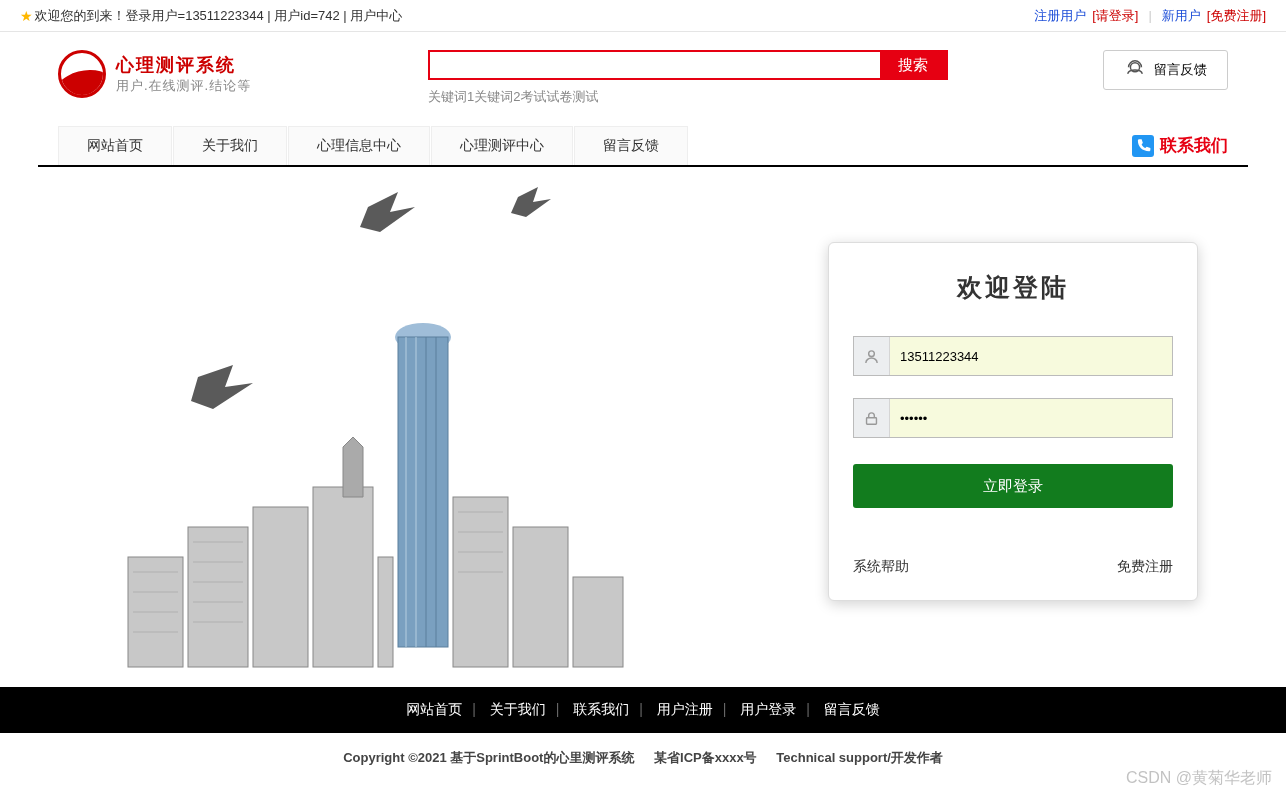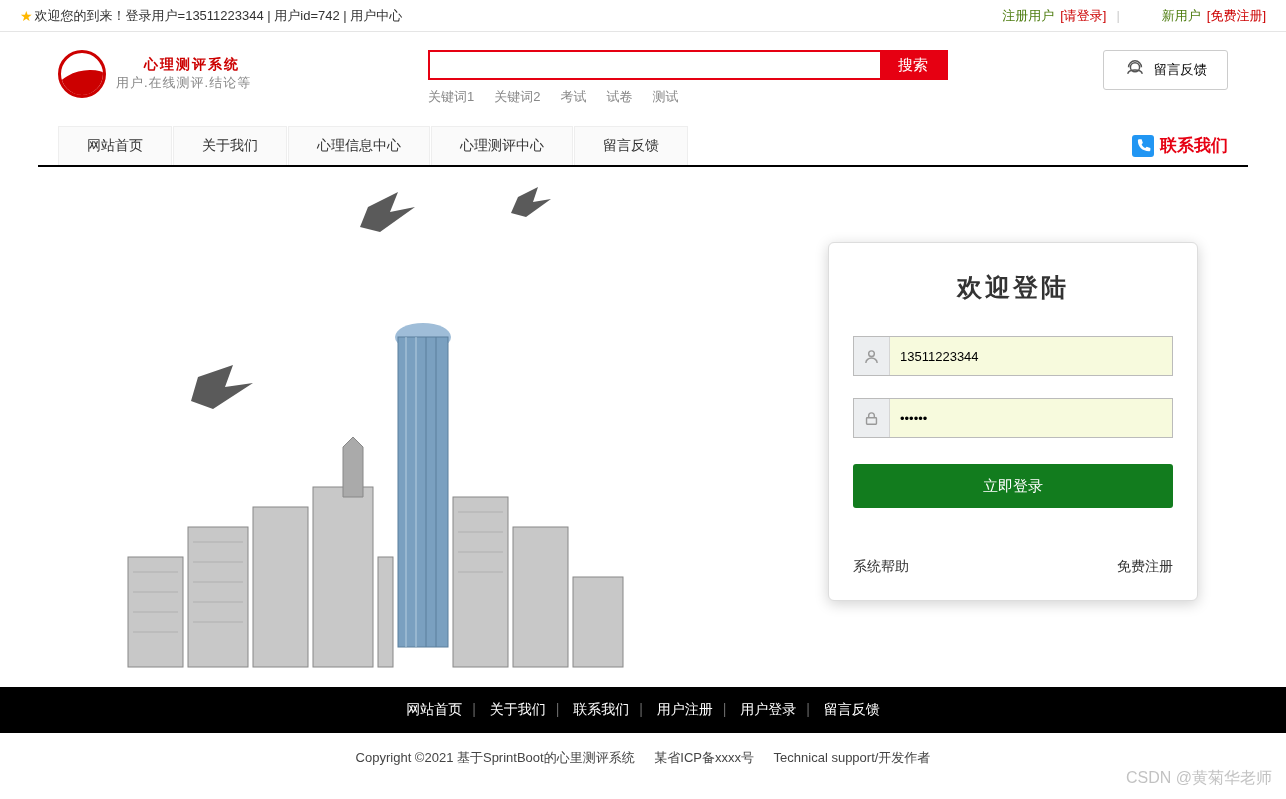"注册用户" .gray-text { color: #4d7c0f -> #1d4ed8; margin-left: 32px -> none }
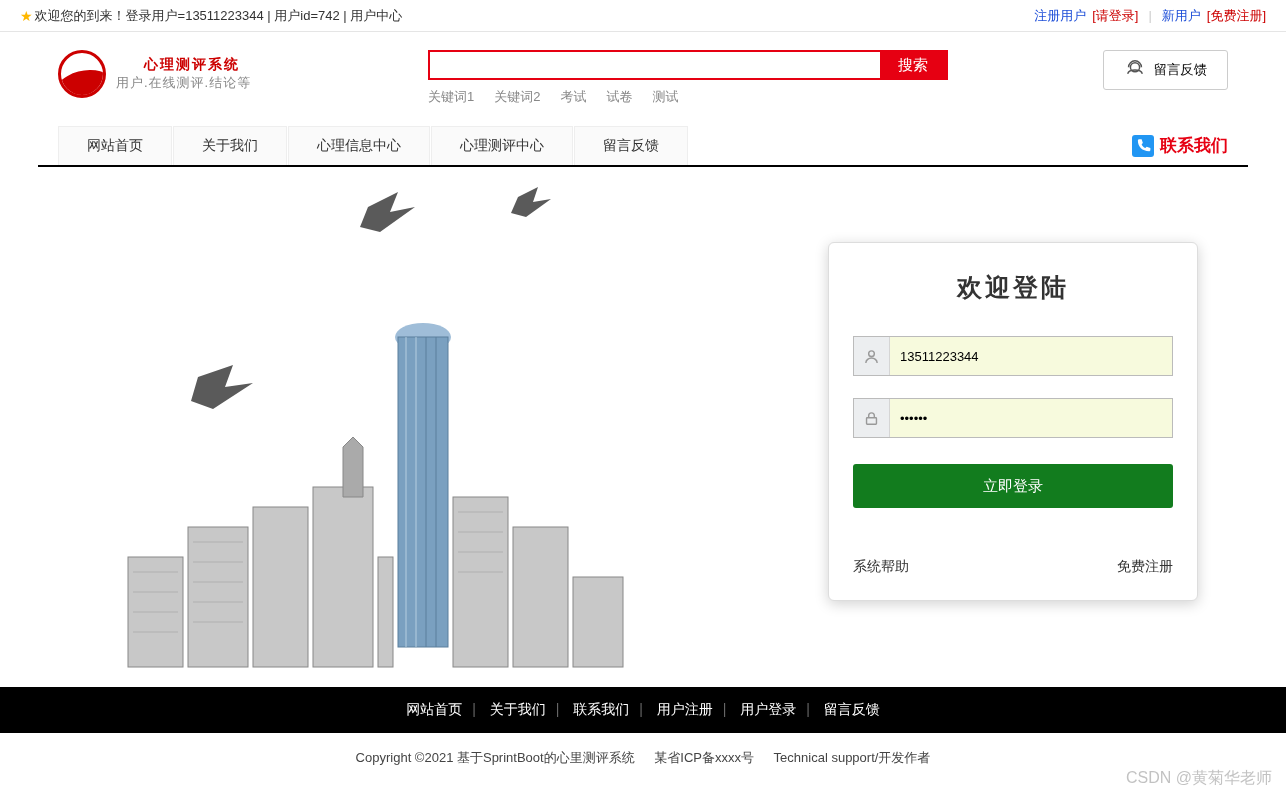"心理测评系统" .logo-title { font-size: 14px -> 18px; margin-left: 28px -> none }
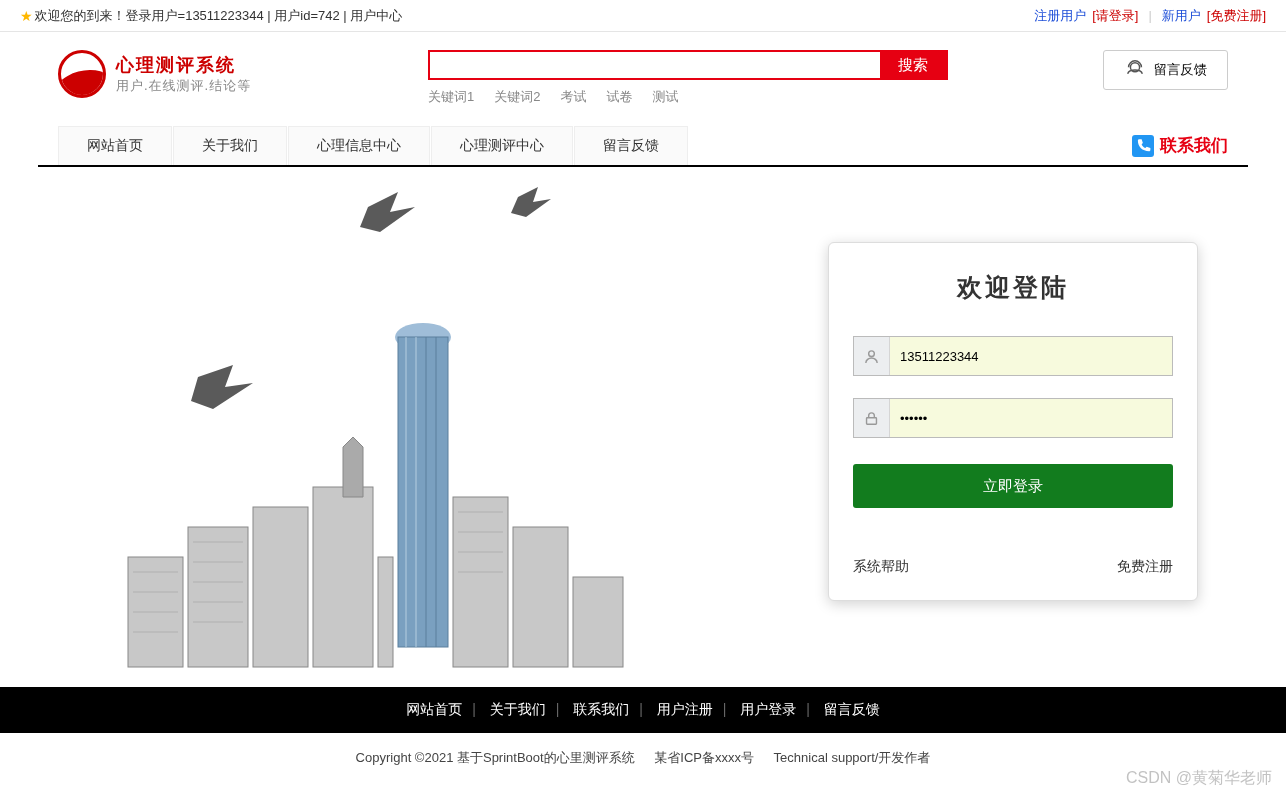"关键词1" .keywords { gap: 20px -> none }
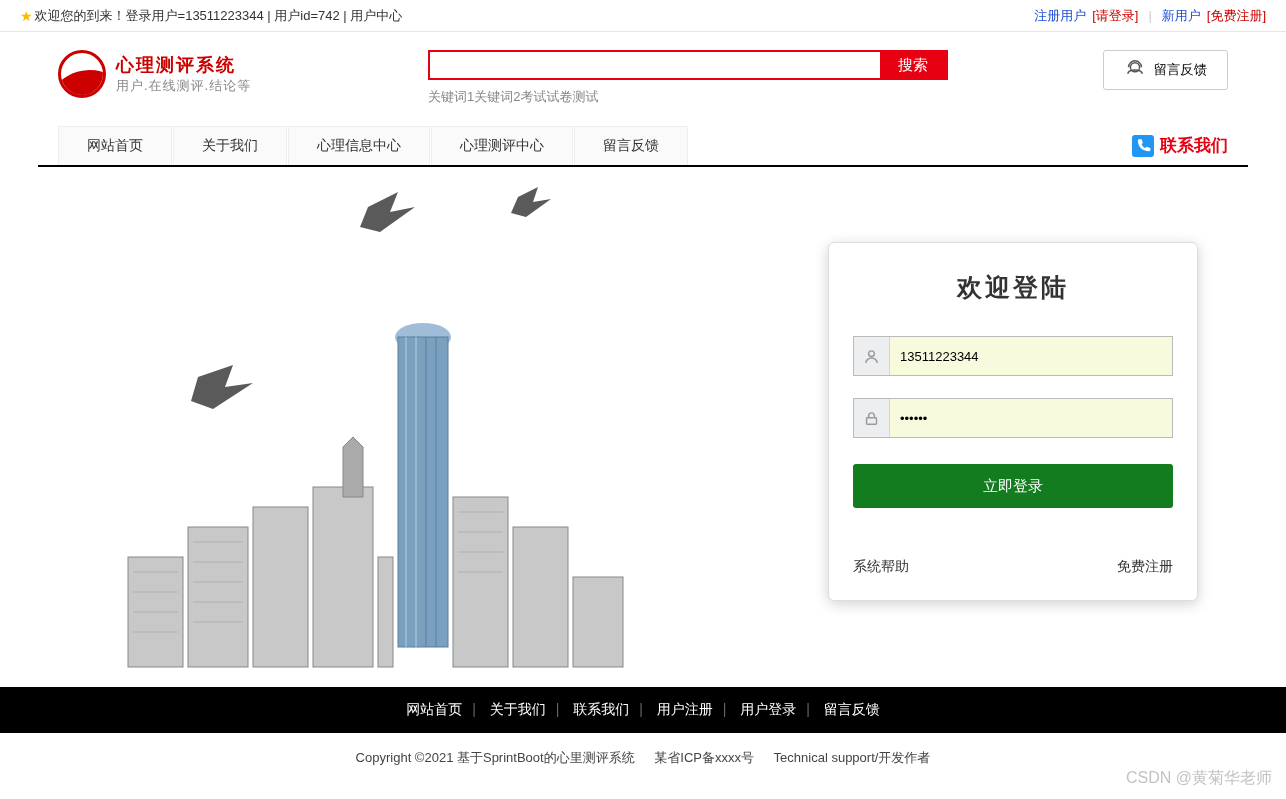"Copyright ©2021 基于SprintBoot的心里测评系统" .copyright { font-weight: none -> bold }
